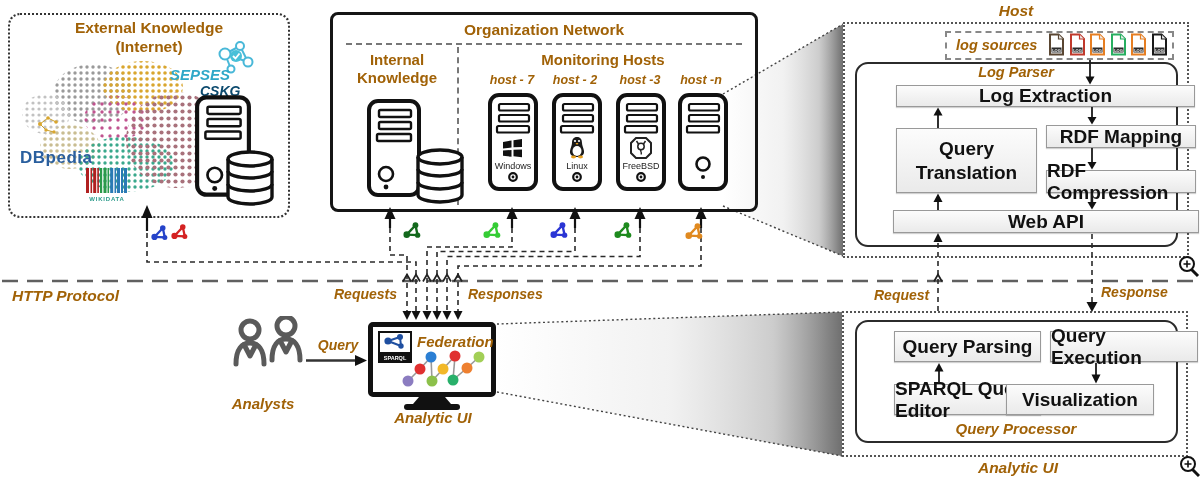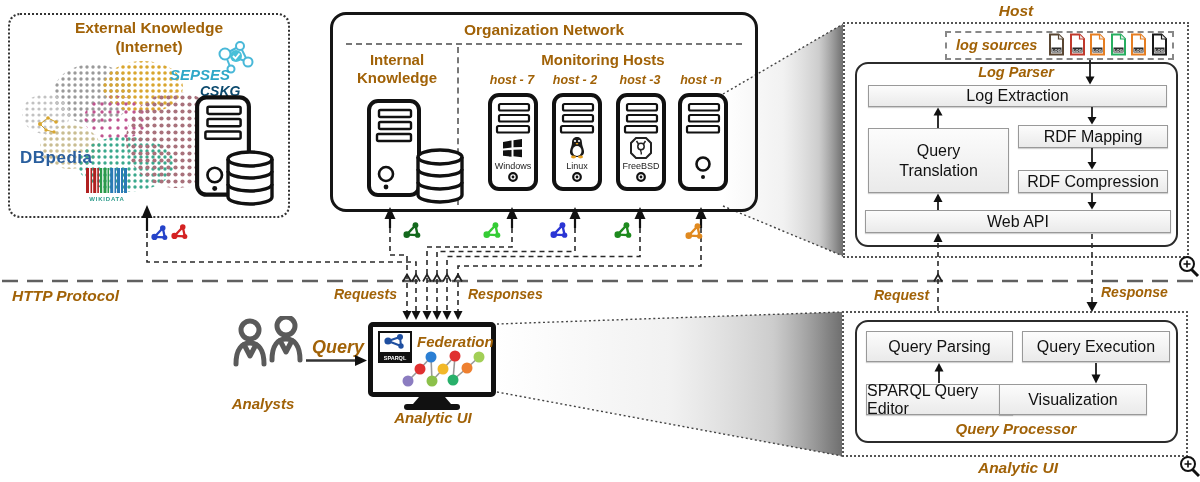"Organization Network" .org-box { border-radius: 16px -> 8px }
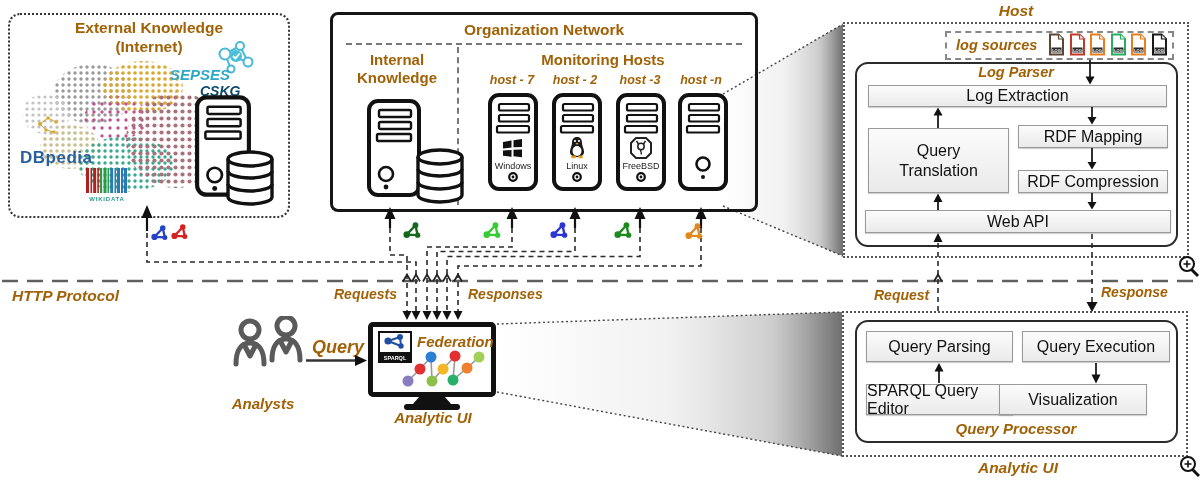"Log Extraction" .comp { font-size: 16px -> 19px; font-weight: normal -> bold; margin-left: none -> 28px }
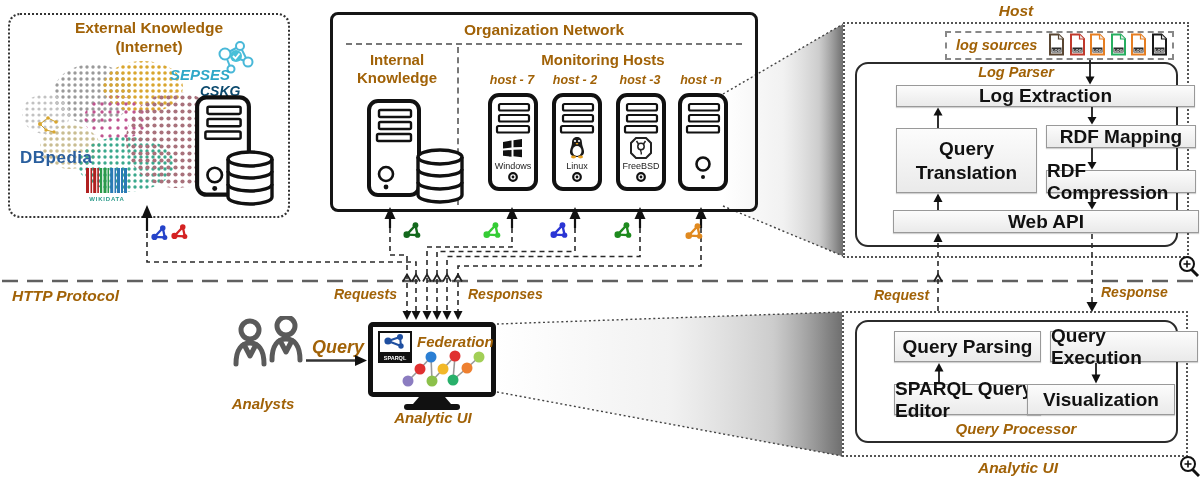"Query" div.lbl { font-size: 18px -> 14px; text-align: right -> center }
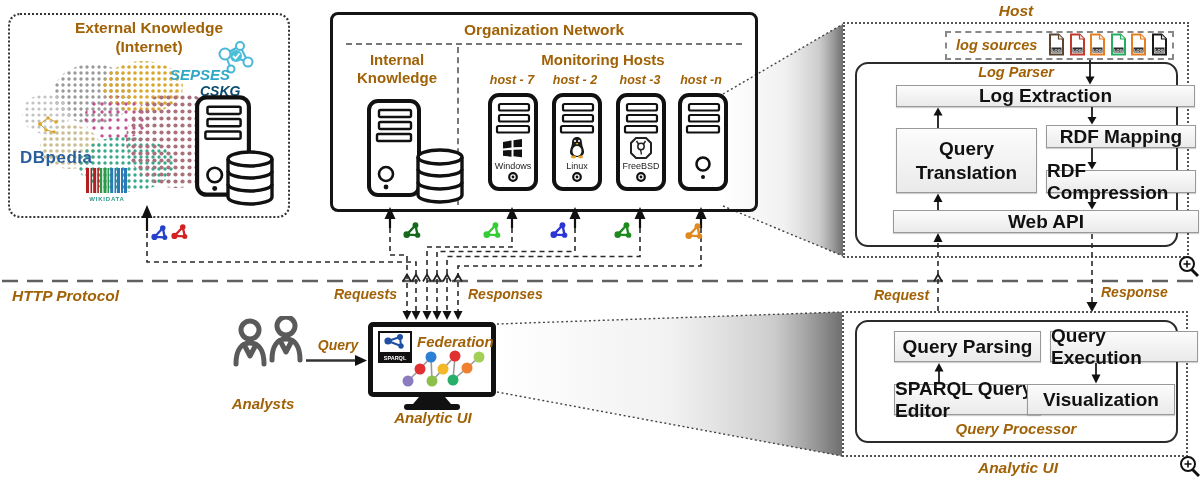"Visualization" div.comp { left: 999px -> 978px }
